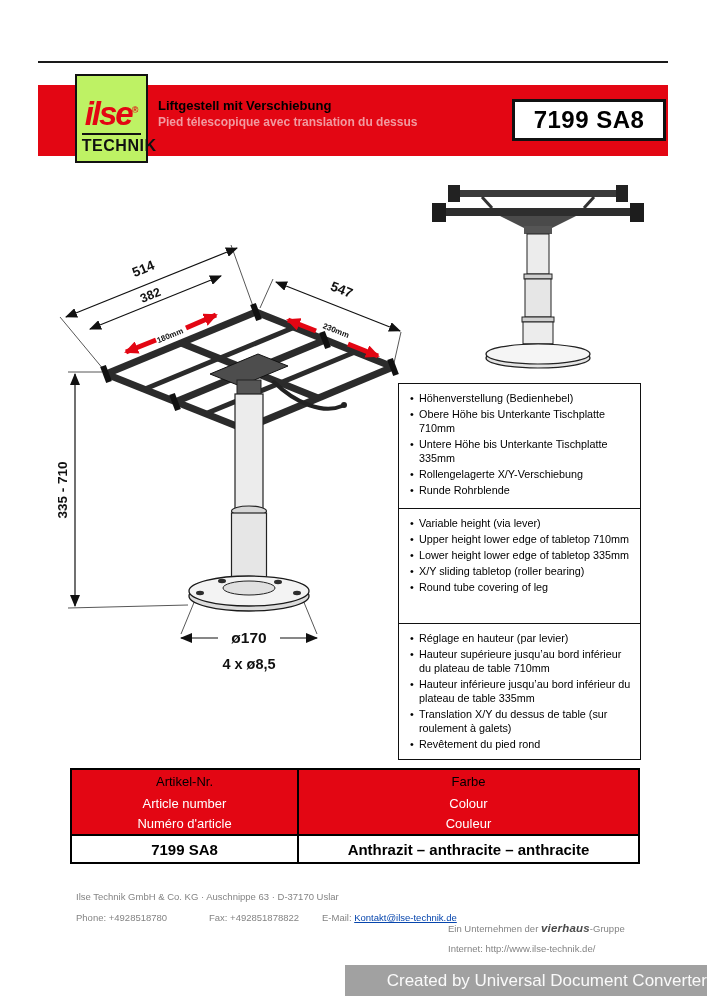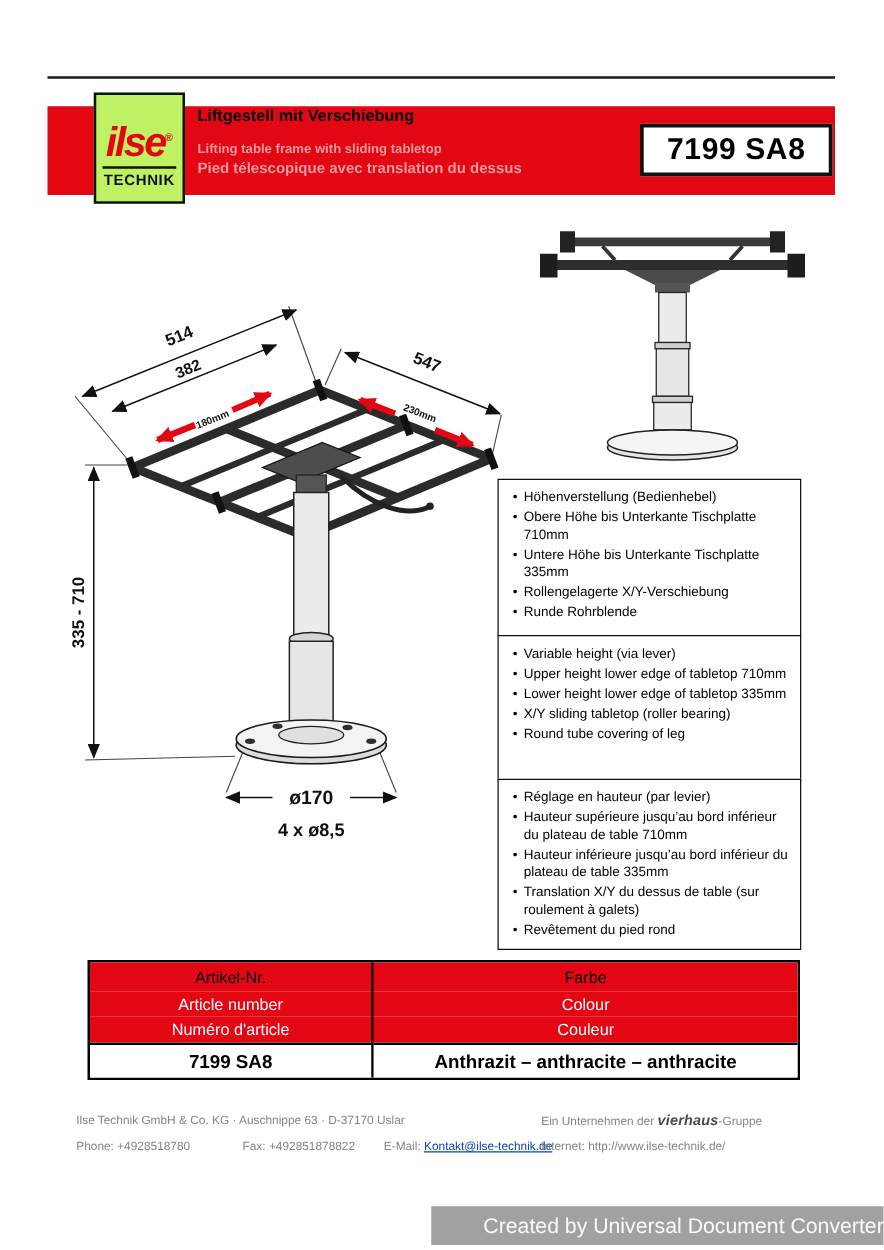"Liftgestell mit Verschiebung" .header-titles { top: 85px -> 98px }
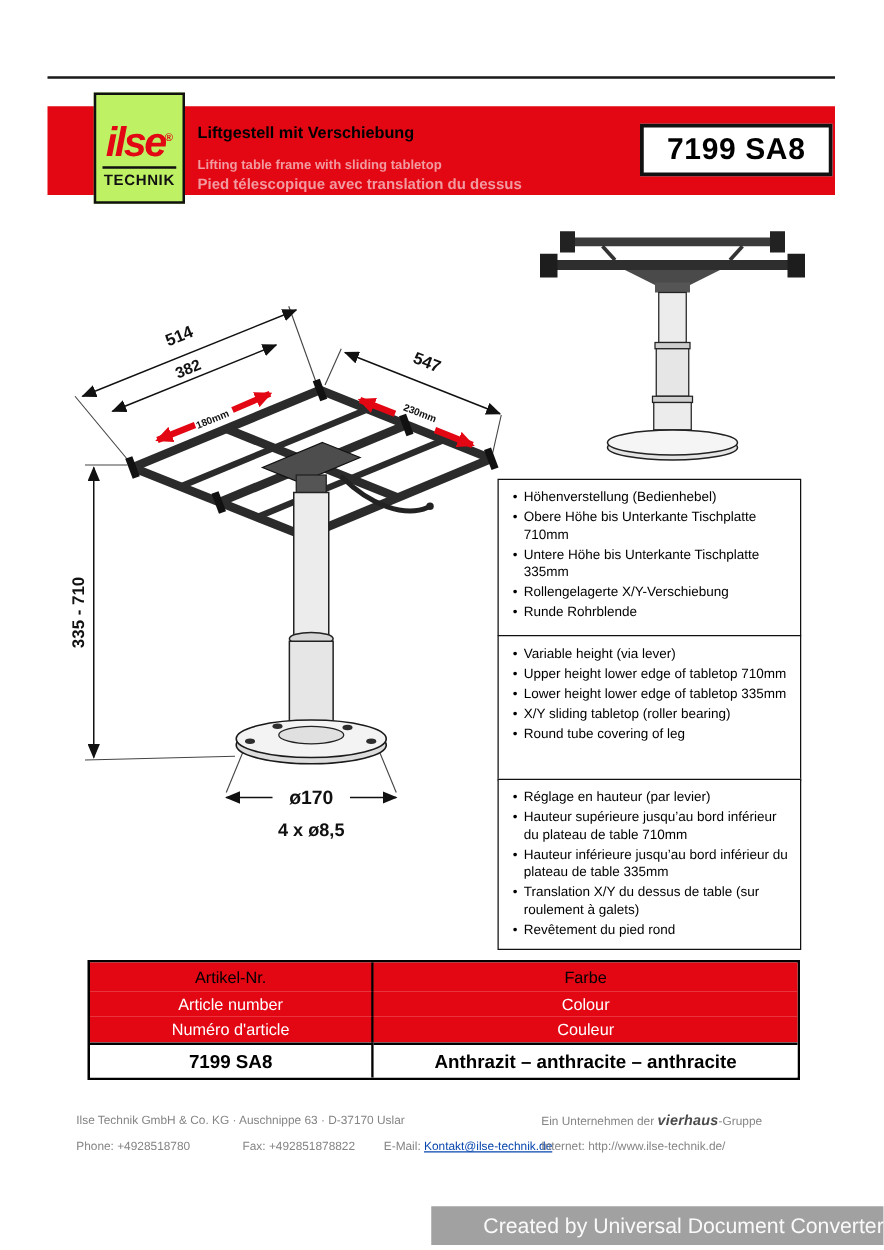"Lifting table frame with sliding" div.title-en { html: <div>Lifting table frame with sliding tabletop</div> -> none }
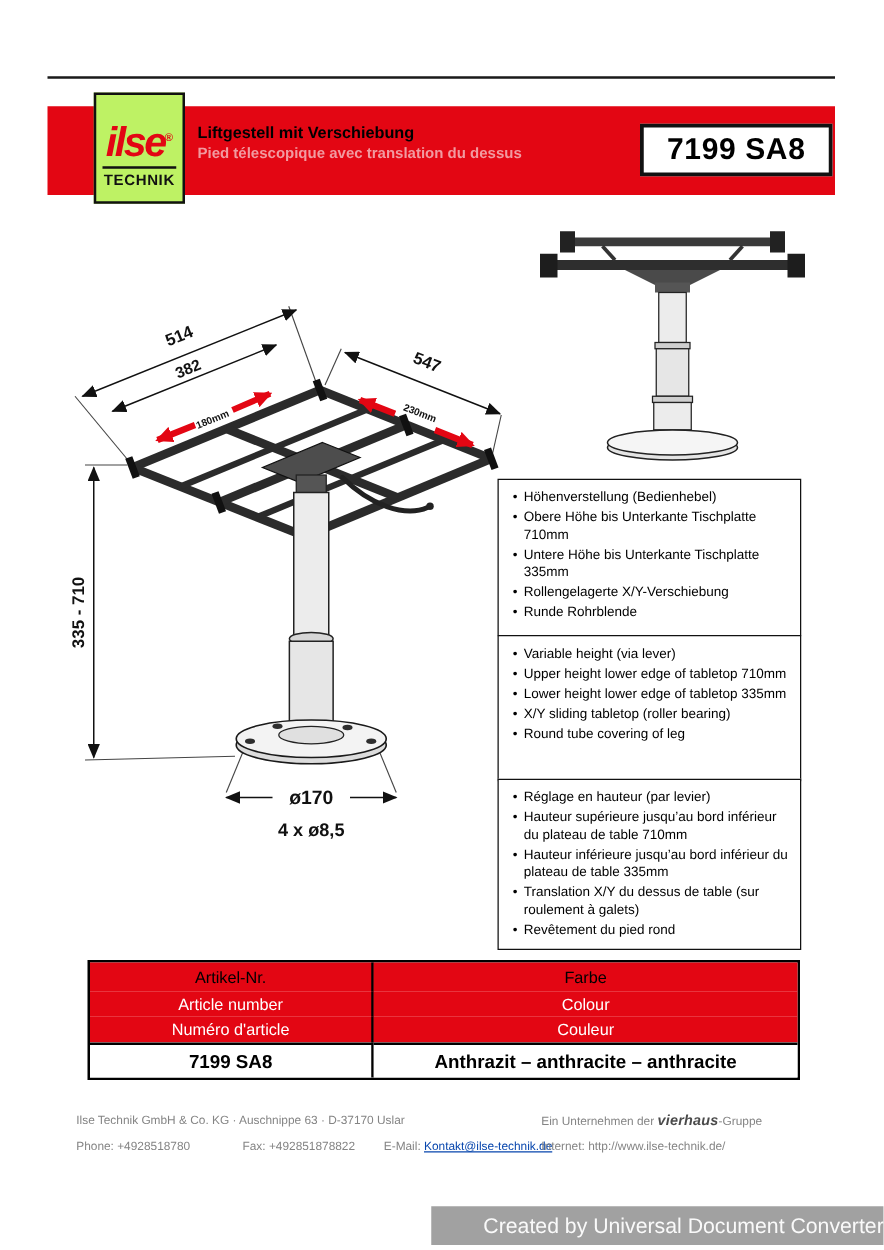"TECHNIK" .logo-technik { font-size: 12px -> 16px; text-align: center -> left }
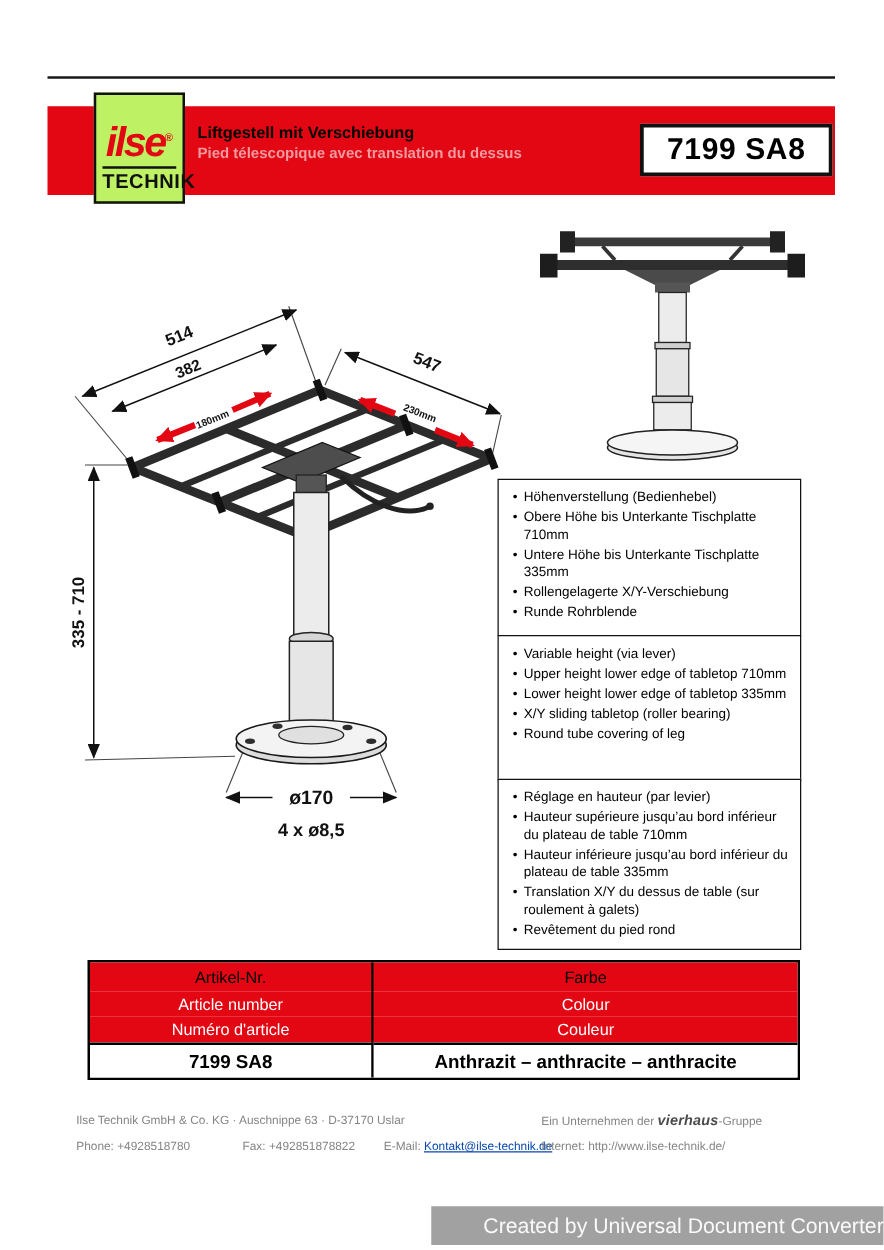"Ilse Technik GmbH & Co." .footer { left: 61px -> 76px }
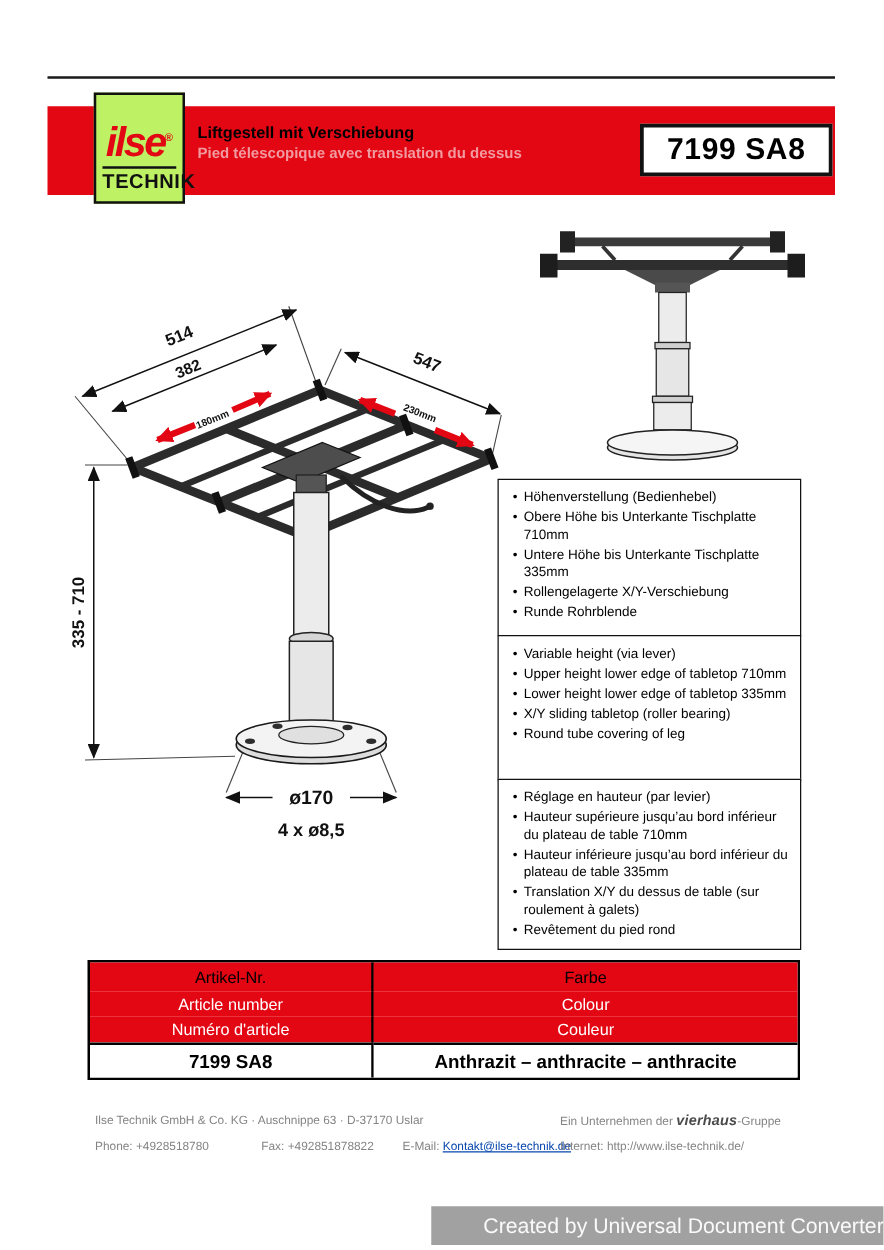"Ein Unternehmen der vierhaus-Gruppe" .fpos-3 { margin-top: none -> 31px }
